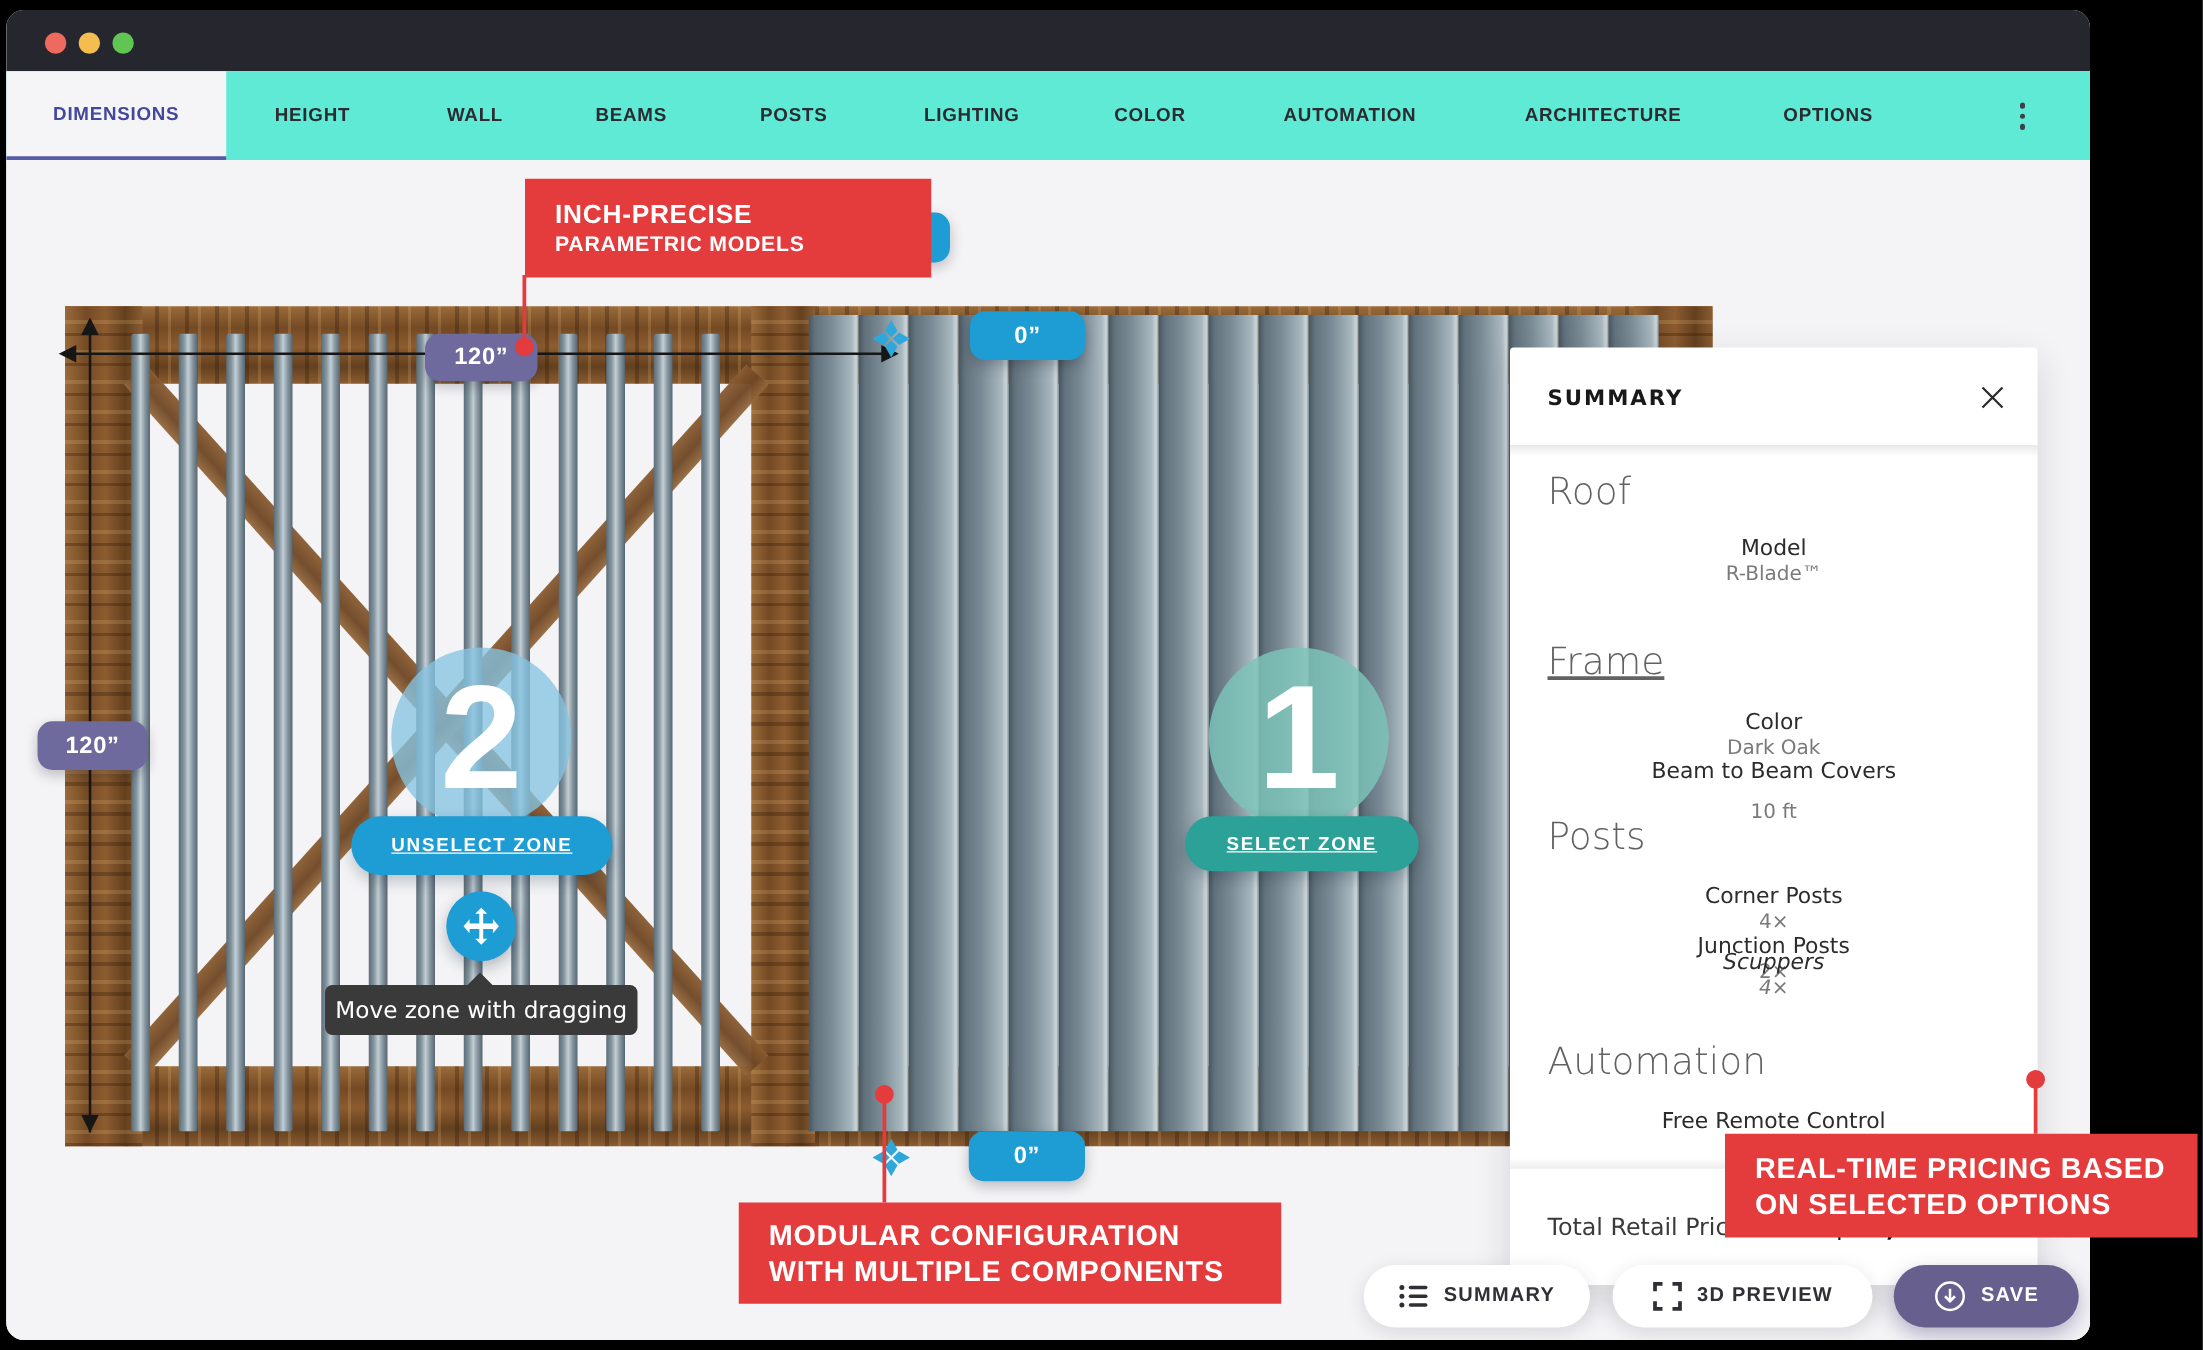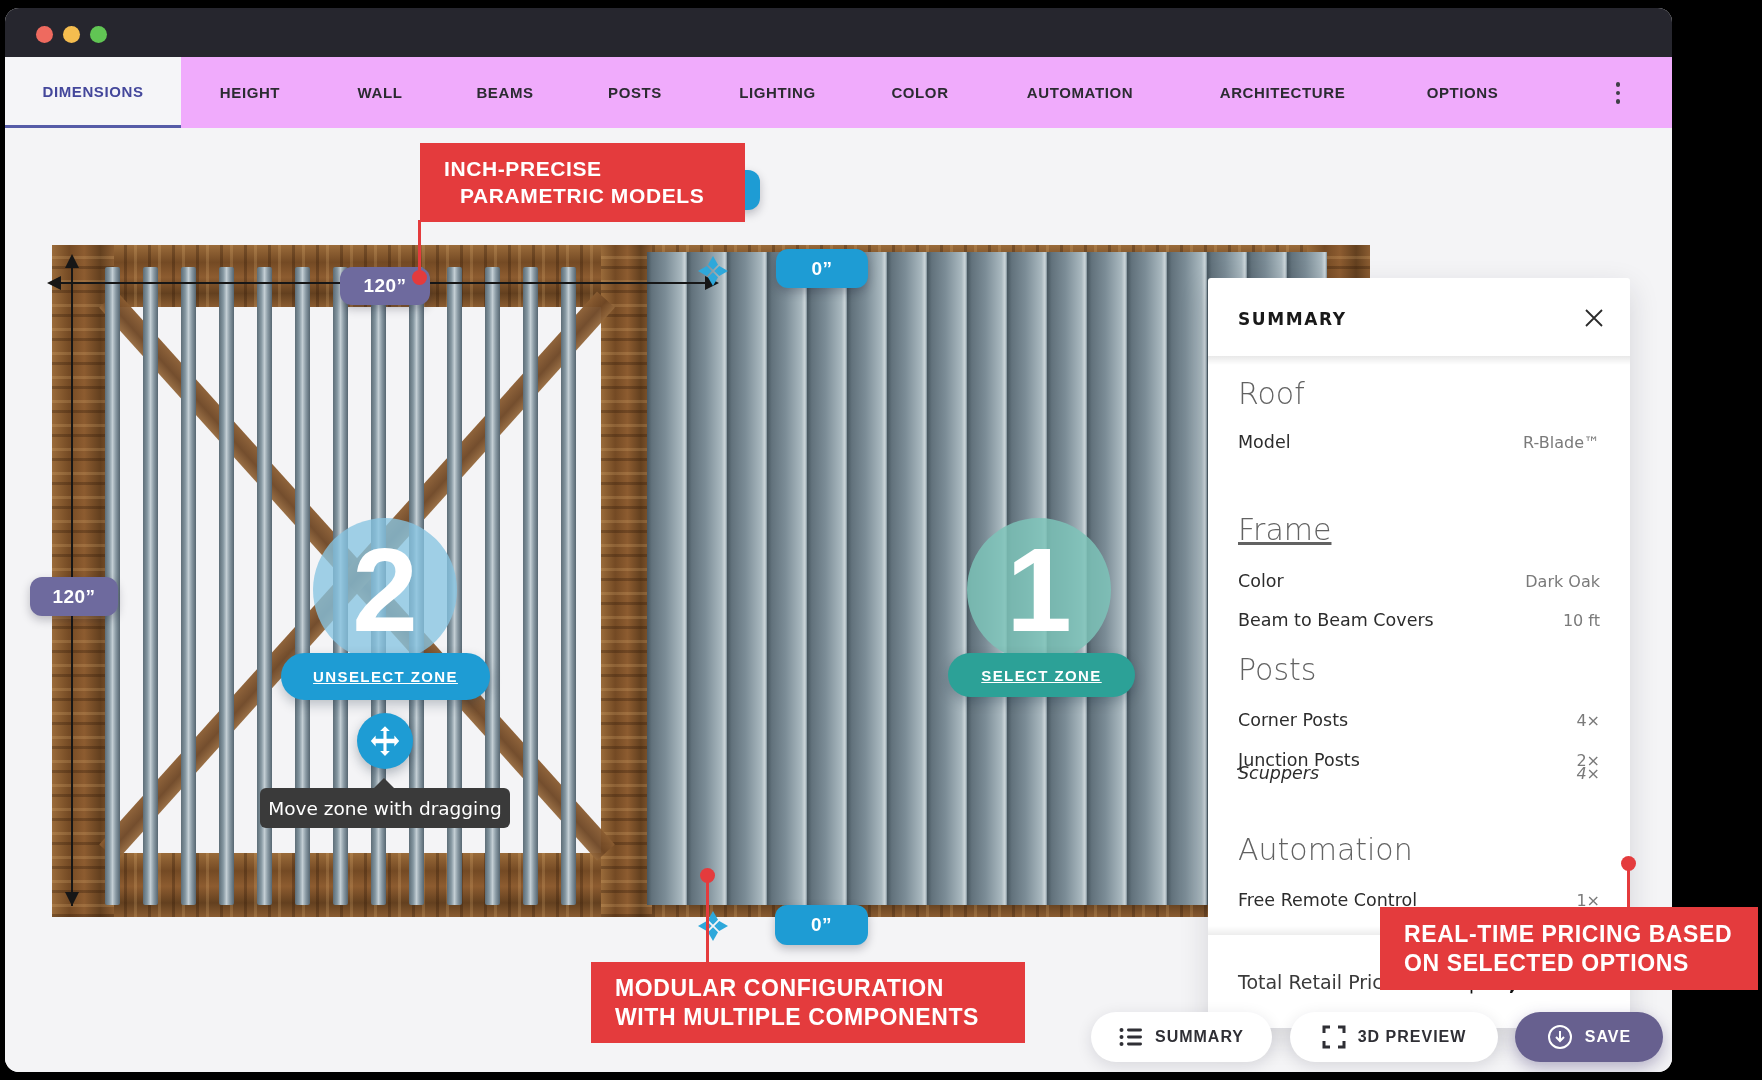"DIMENSIONS" #tabbar { background: #f0abfc -> #5eead4 }
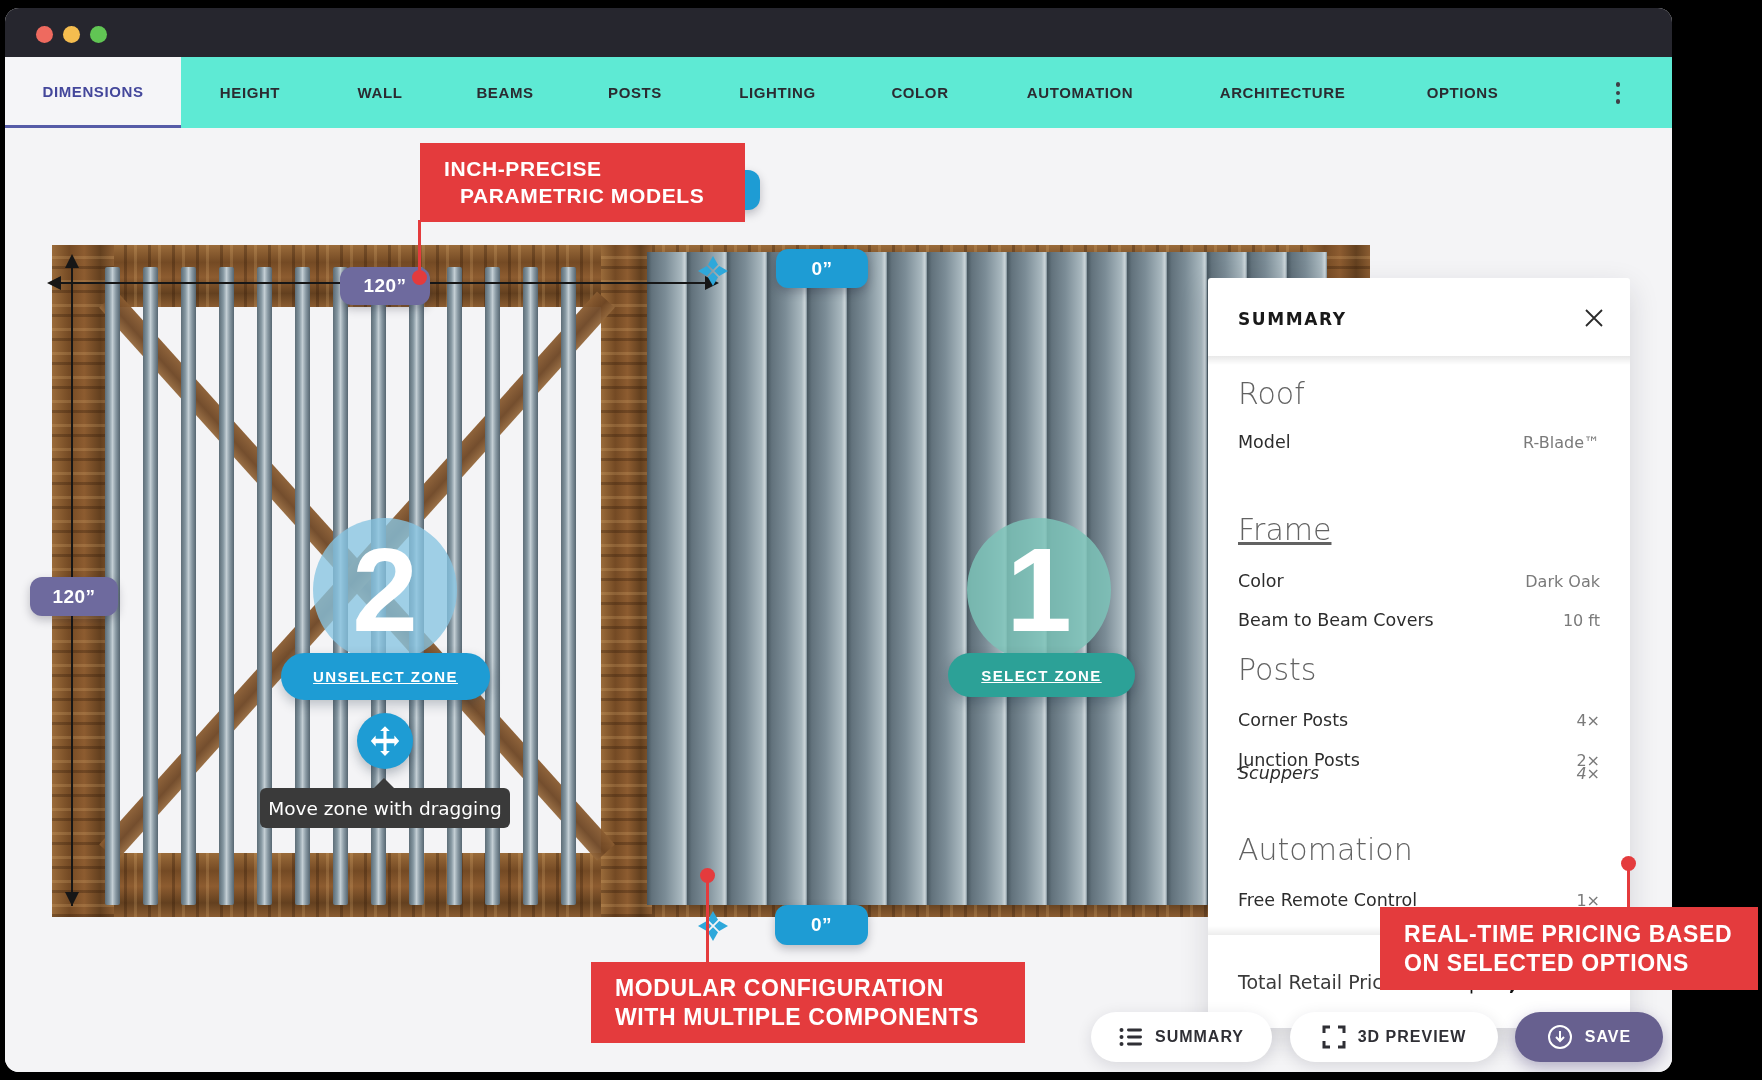"PARAMETRIC MODELS" span.ln { font-size: 21px -> 17px; margin-left: 16px -> none }
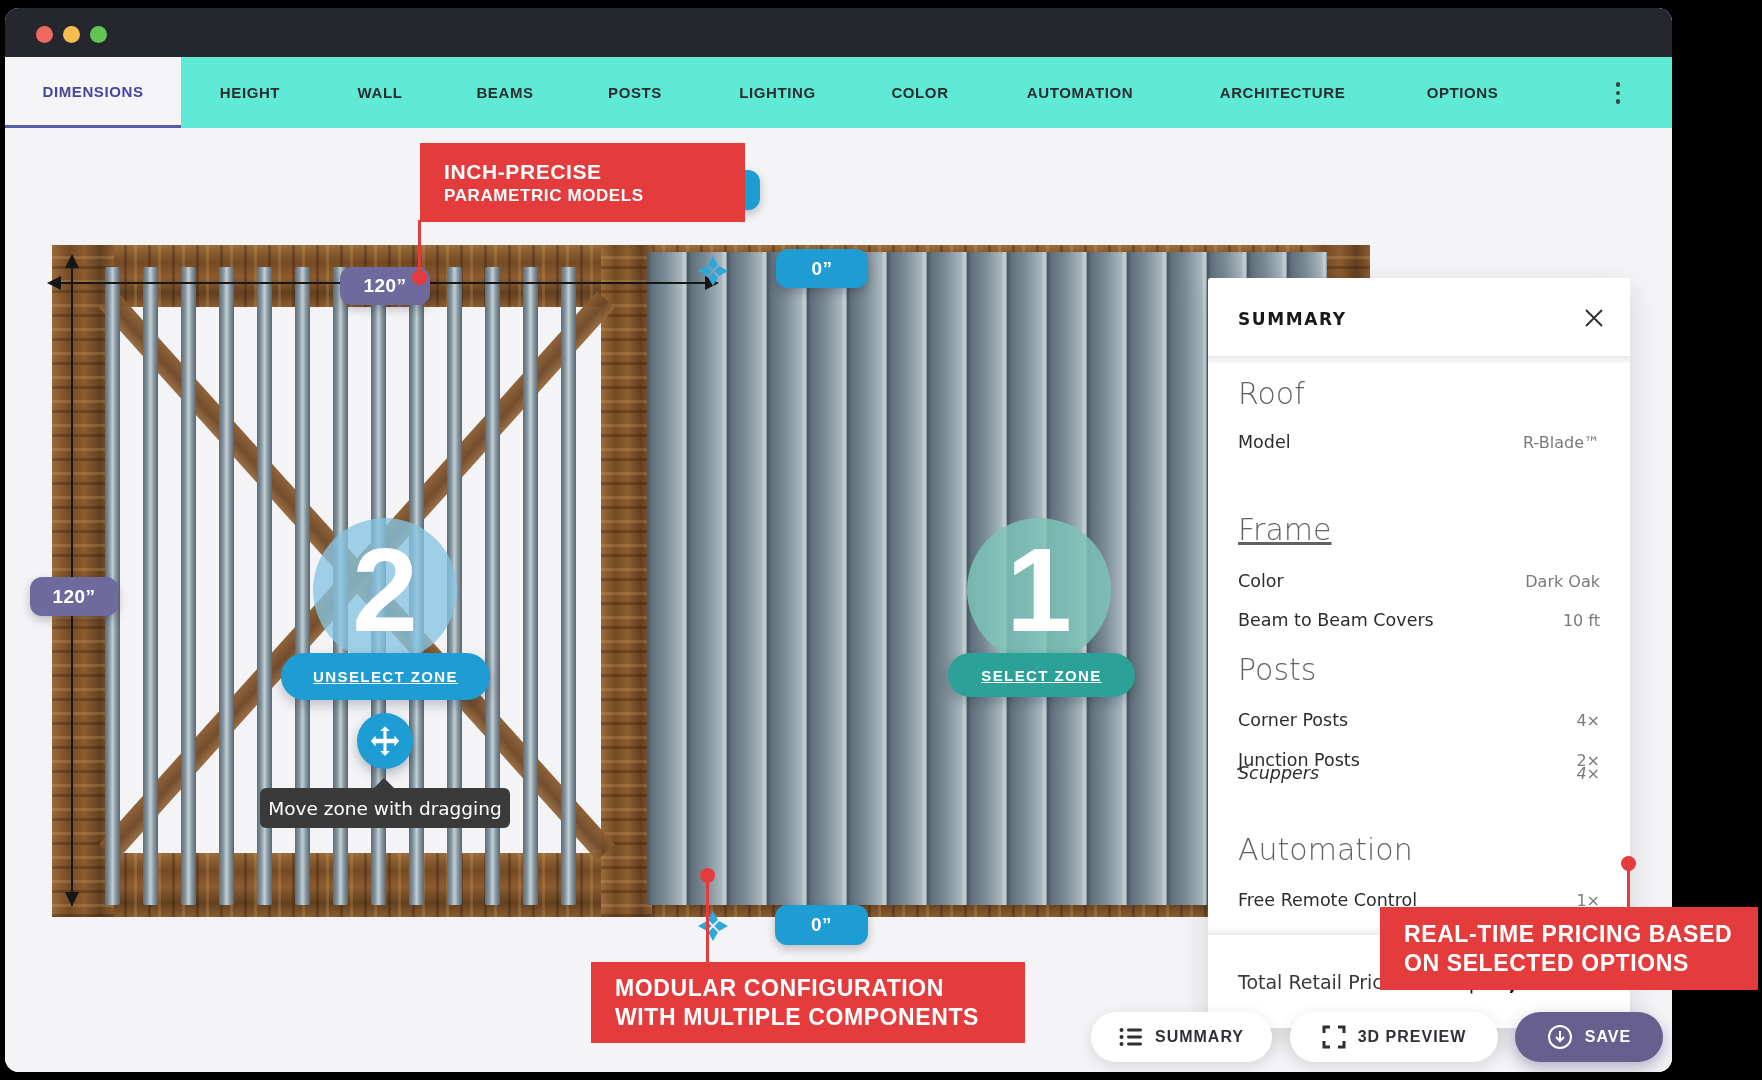"Model" .prow { flex-direction: none -> column }
